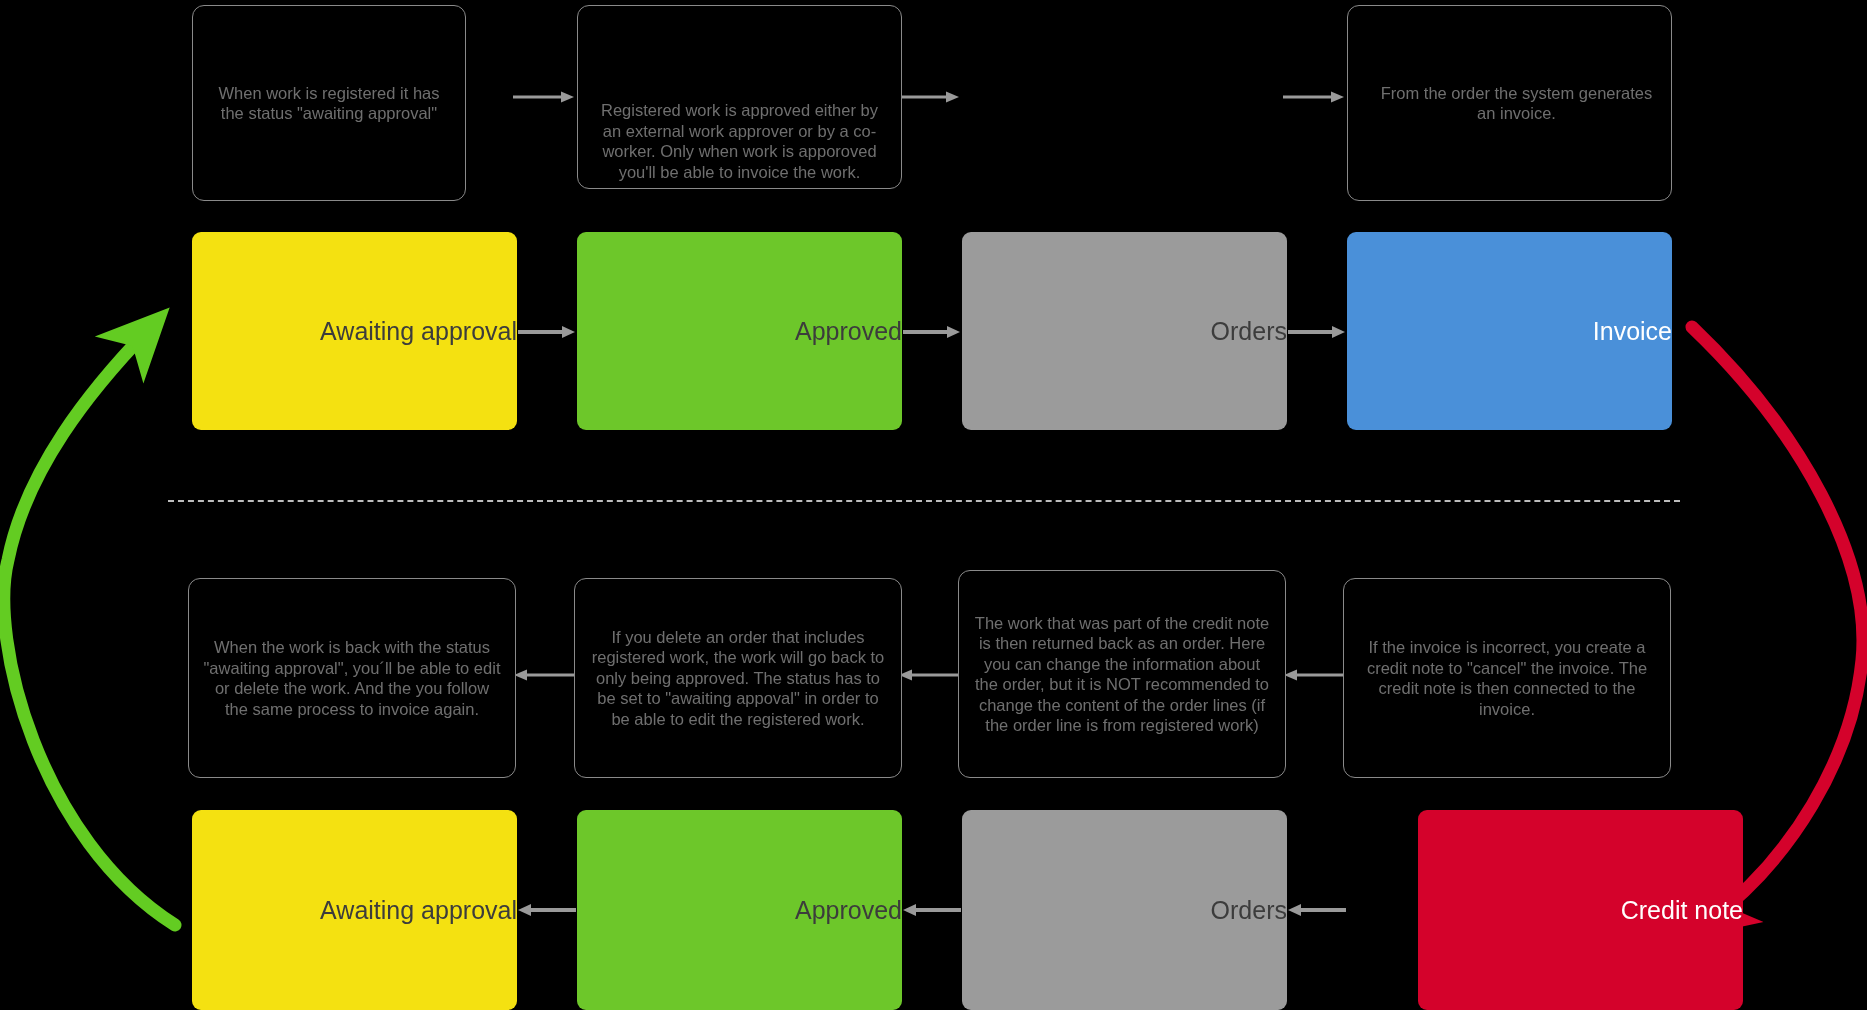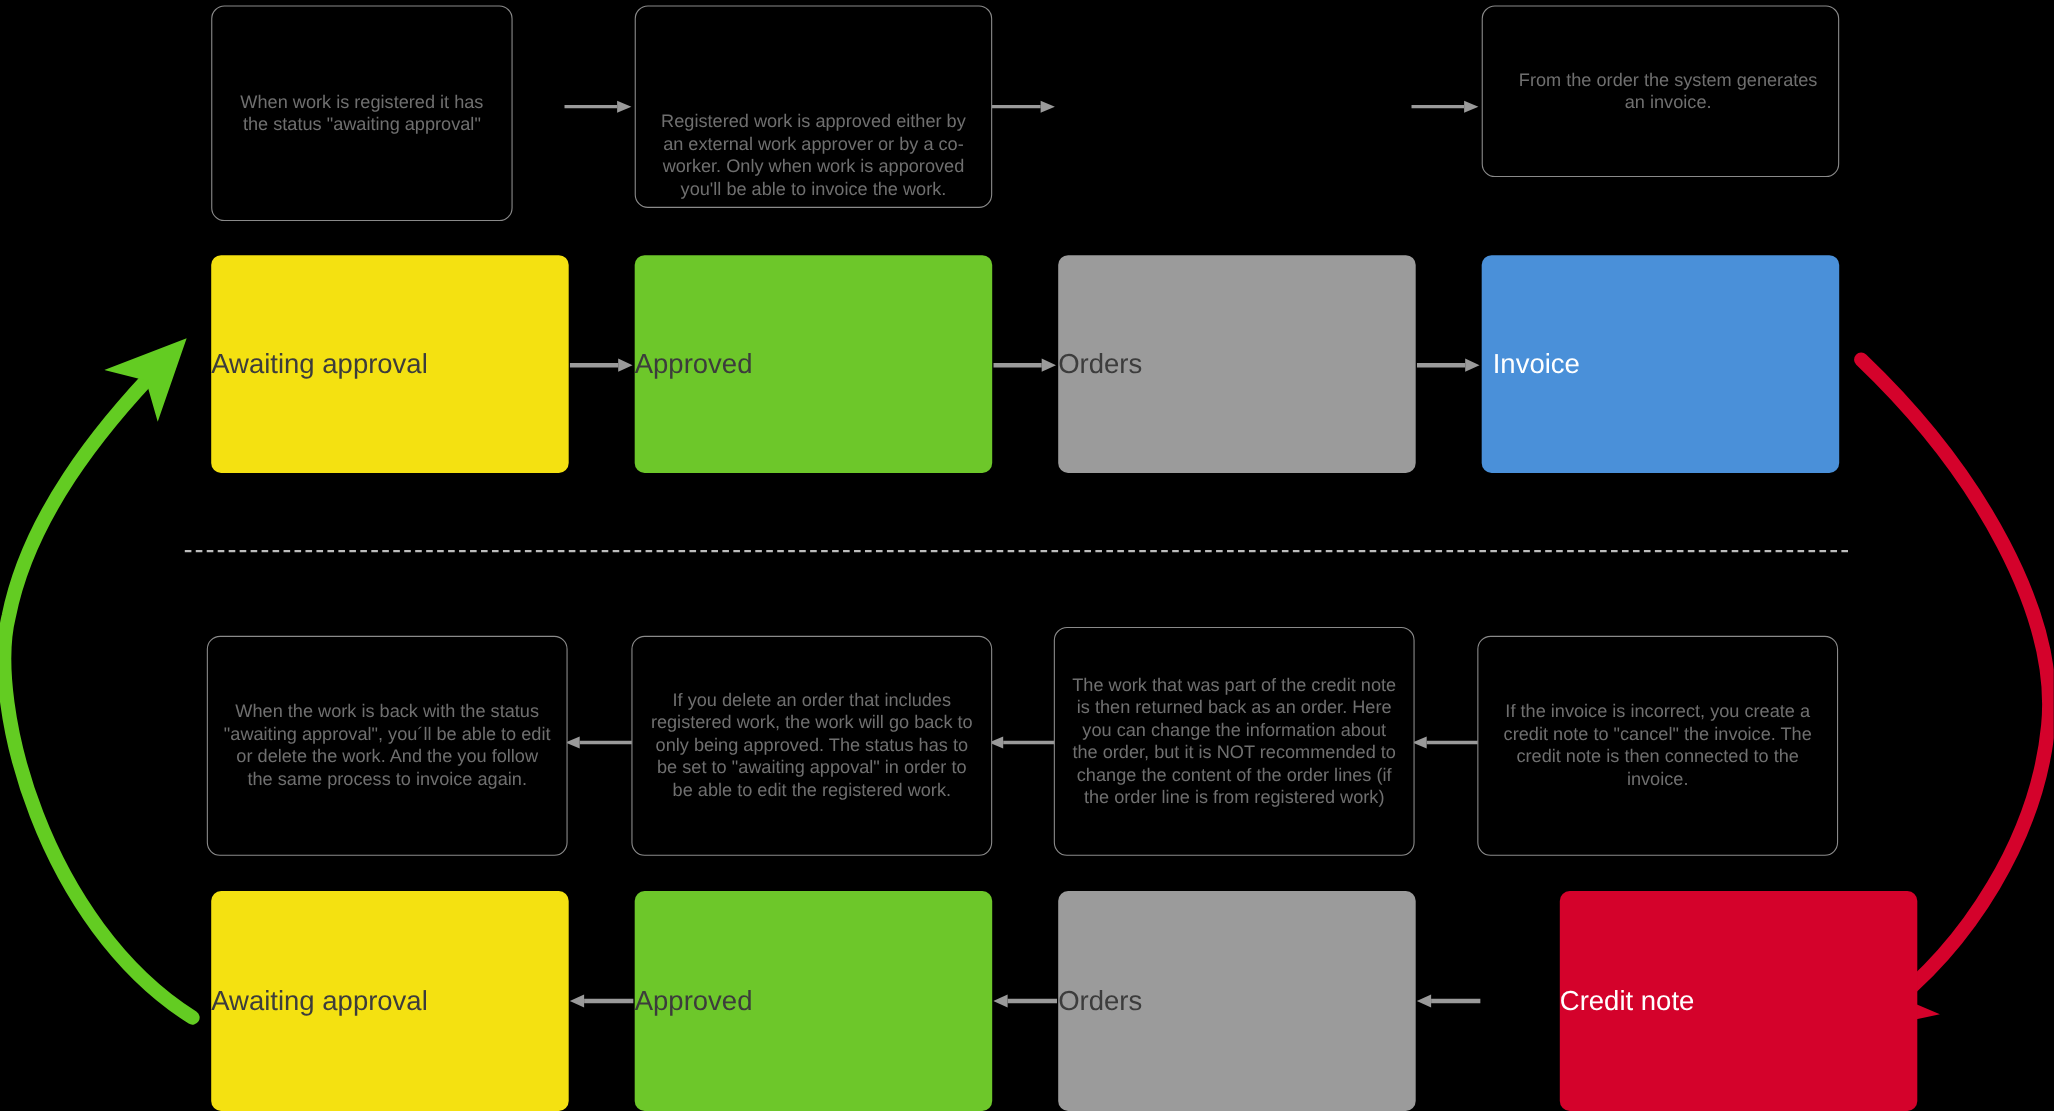"From the order the system" div.note { height: 156px -> 196px }
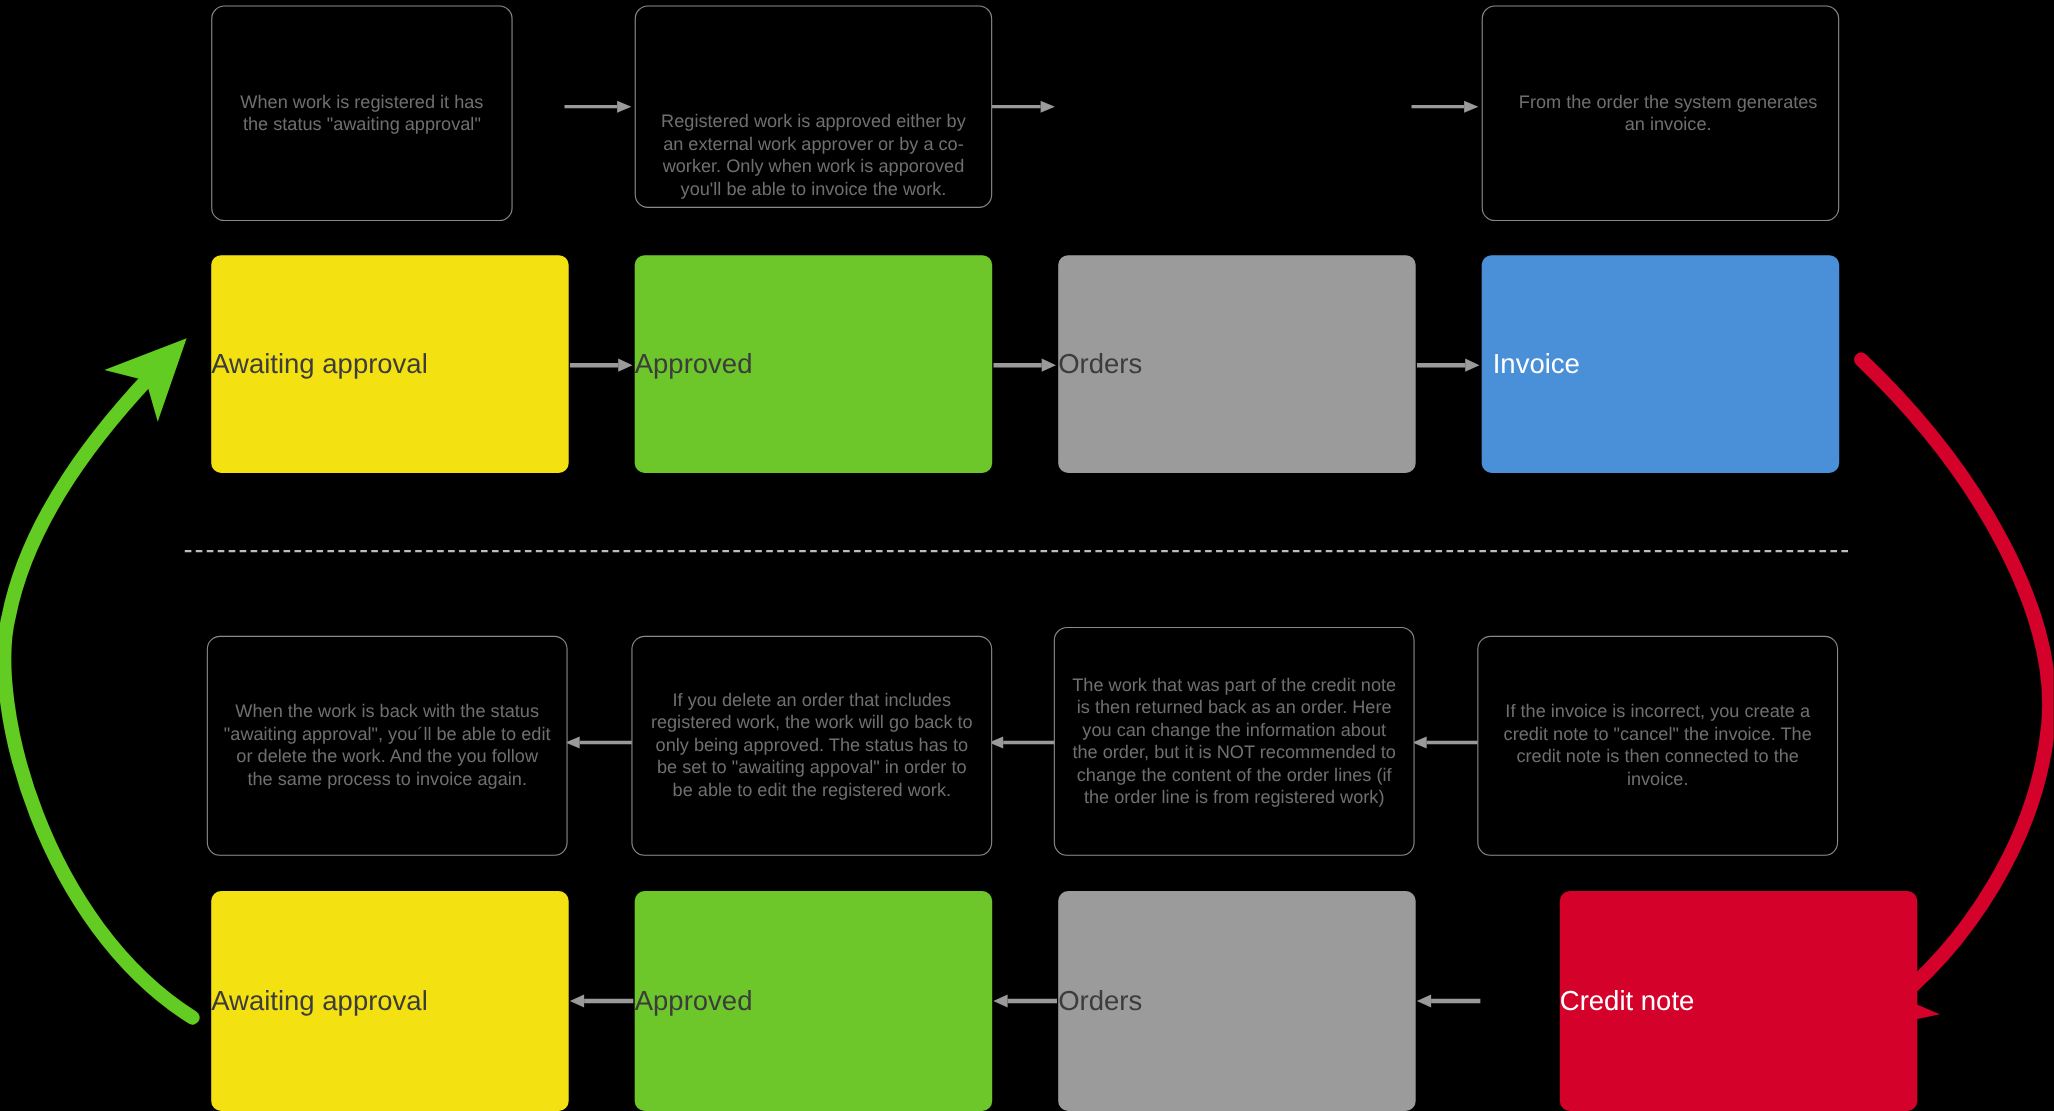"Awaiting approval" .status { justify-content: flex-start -> flex-end }
